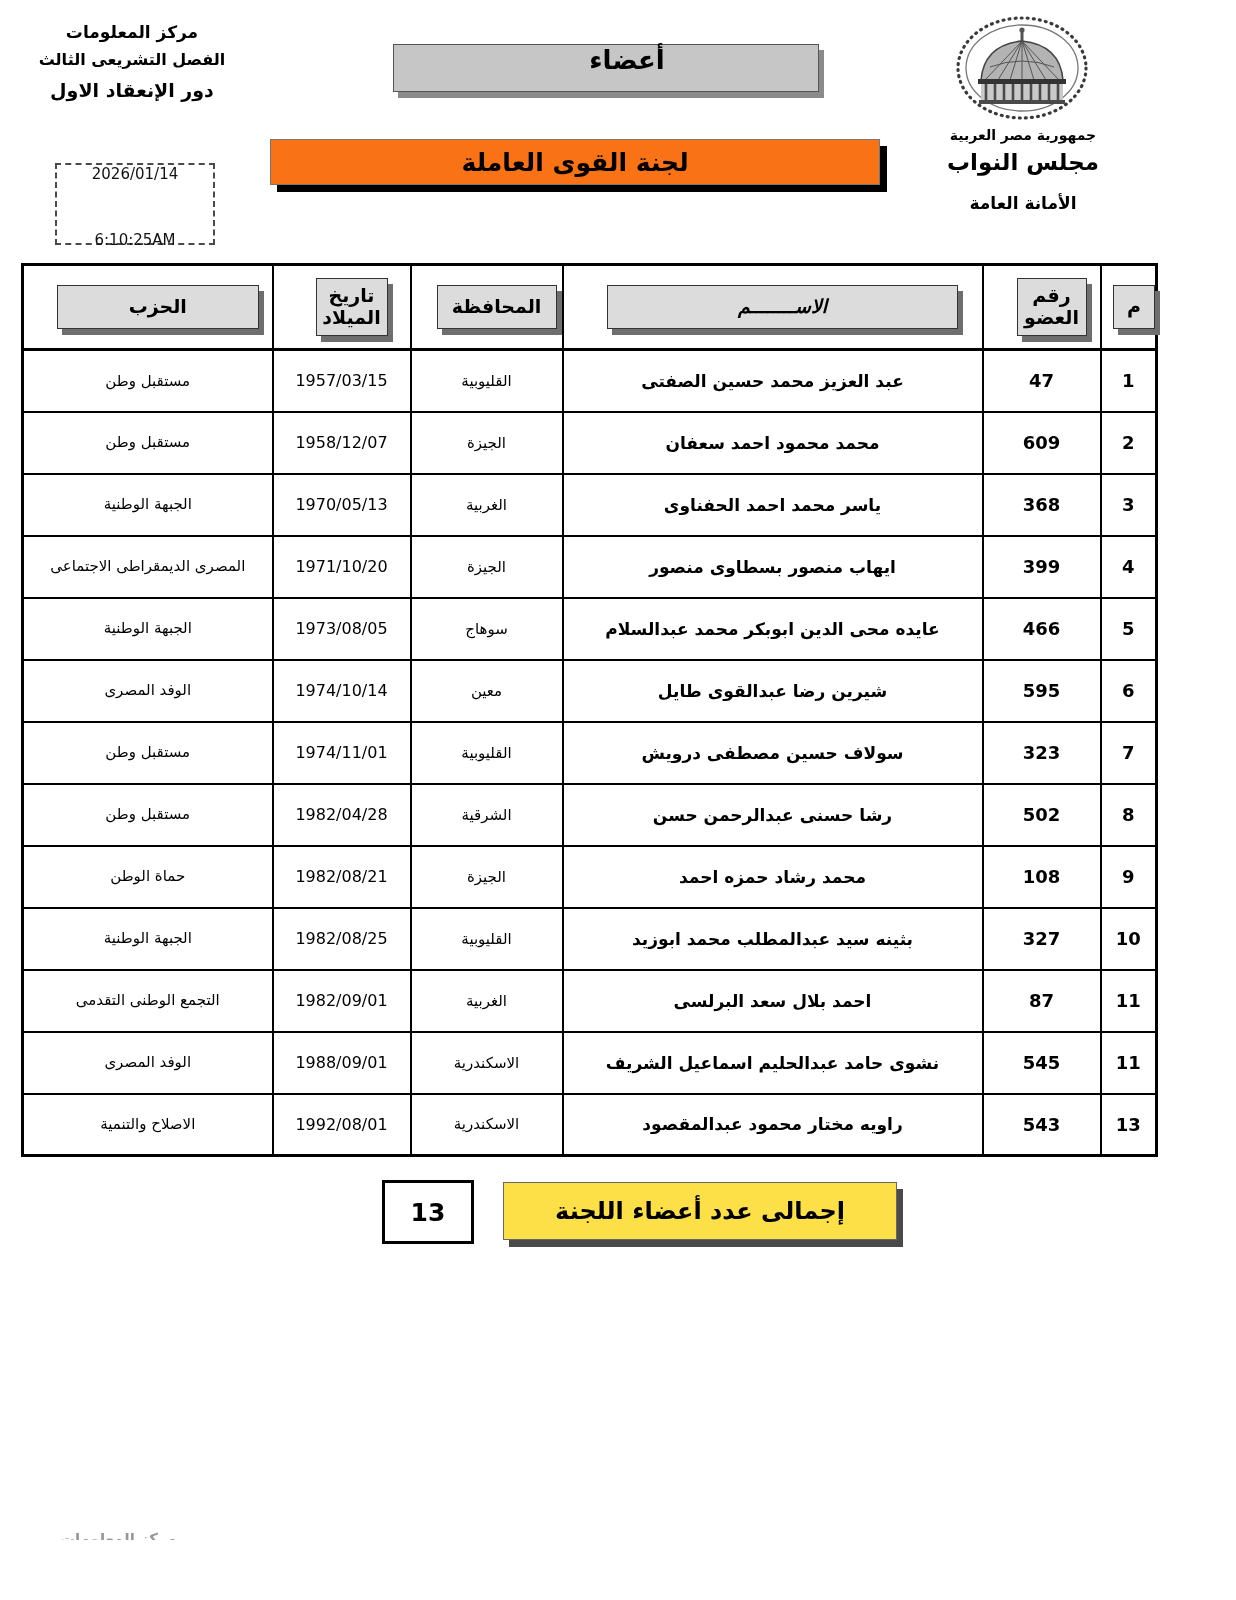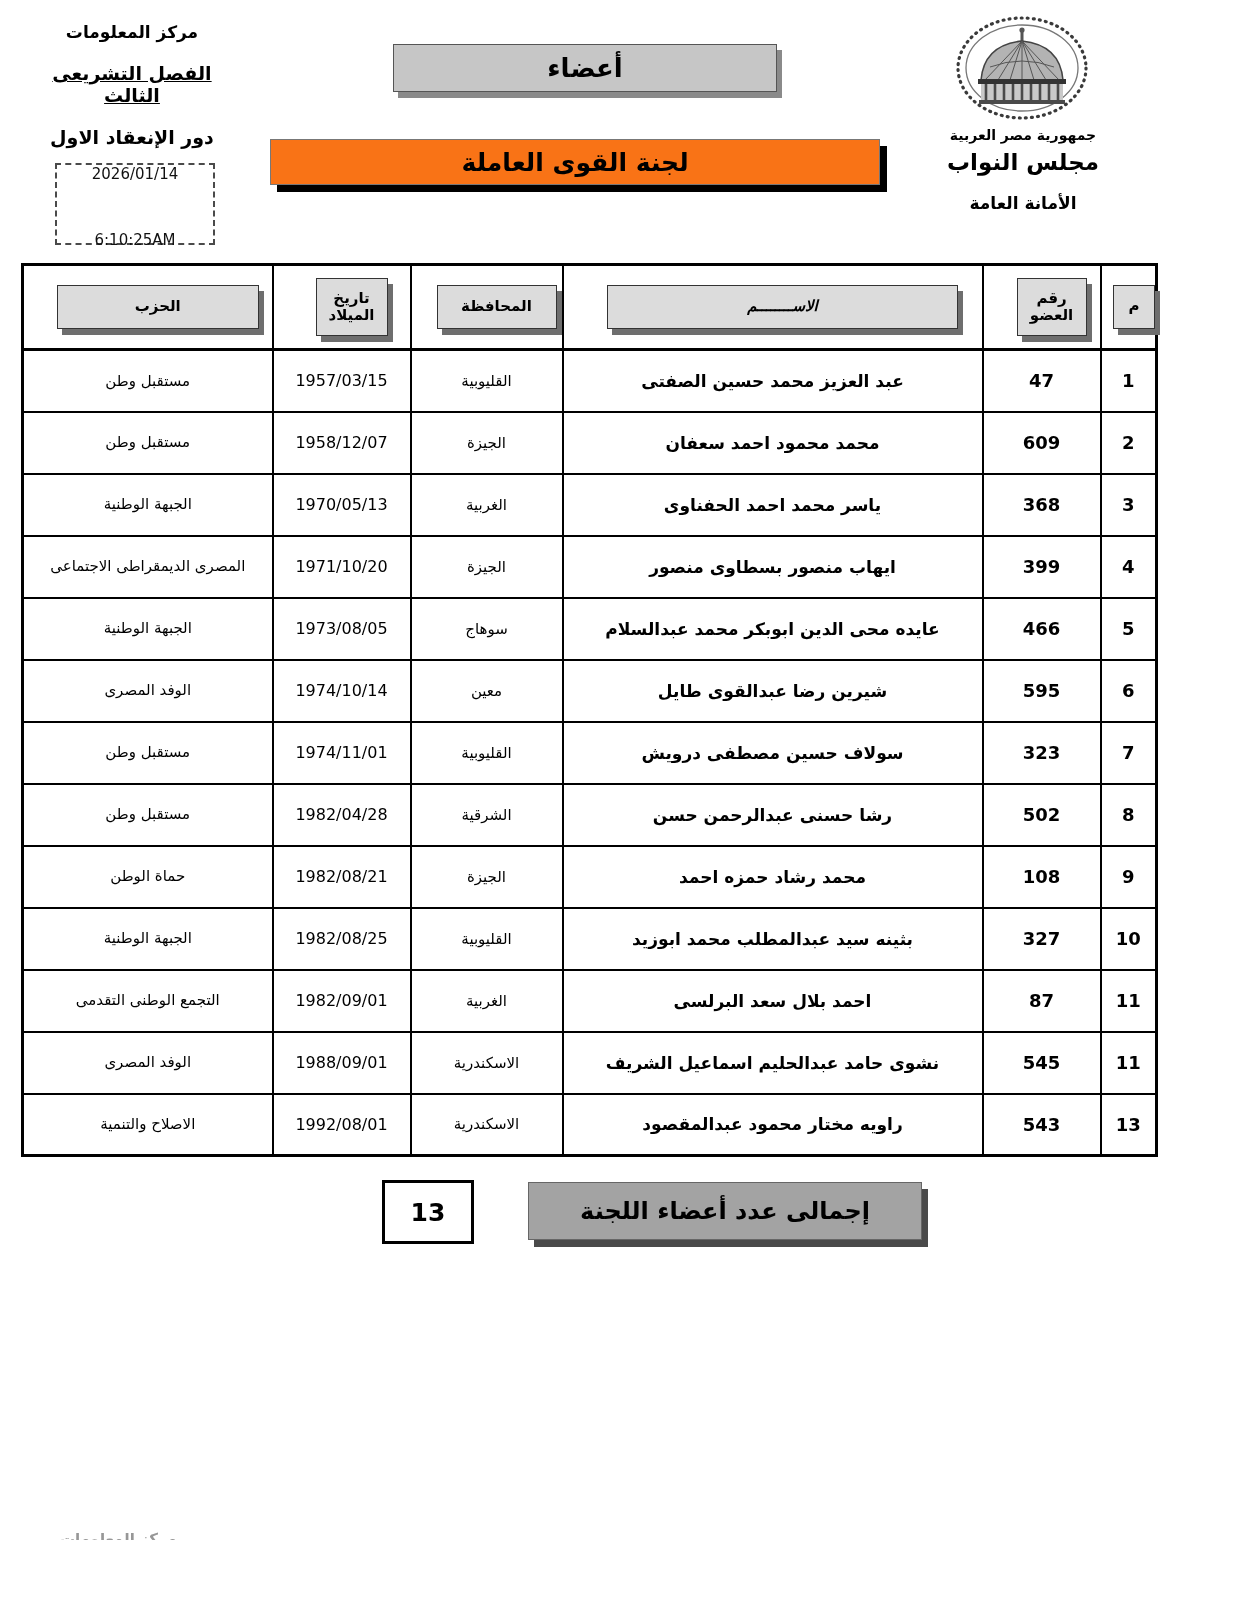"الفصل التشريعى الثالث" .hdr-left .l2 { font-size: 19px -> 16px; margin: 20px 0 -> 8px 0; text-decoration: underline -> none }
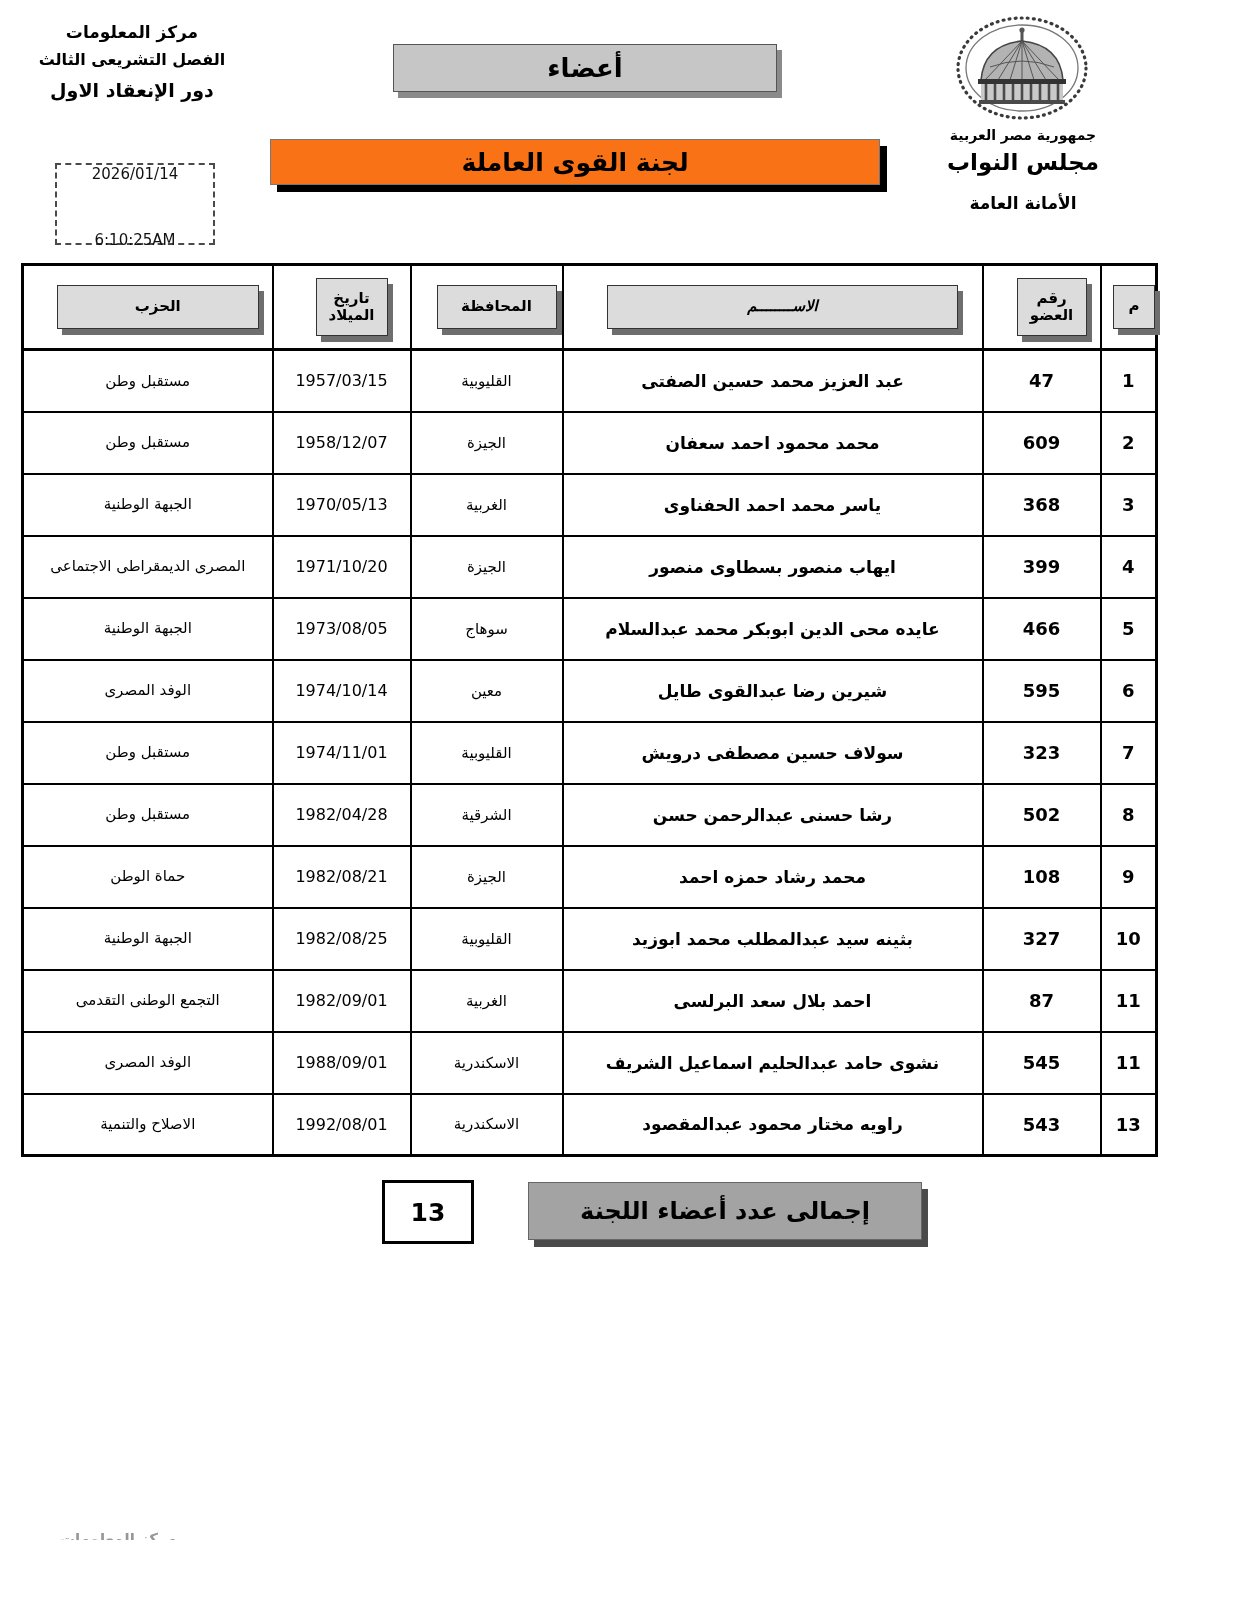"أعضاء" .title-members { align-items: center -> flex-start; padding-left: none -> 42px }
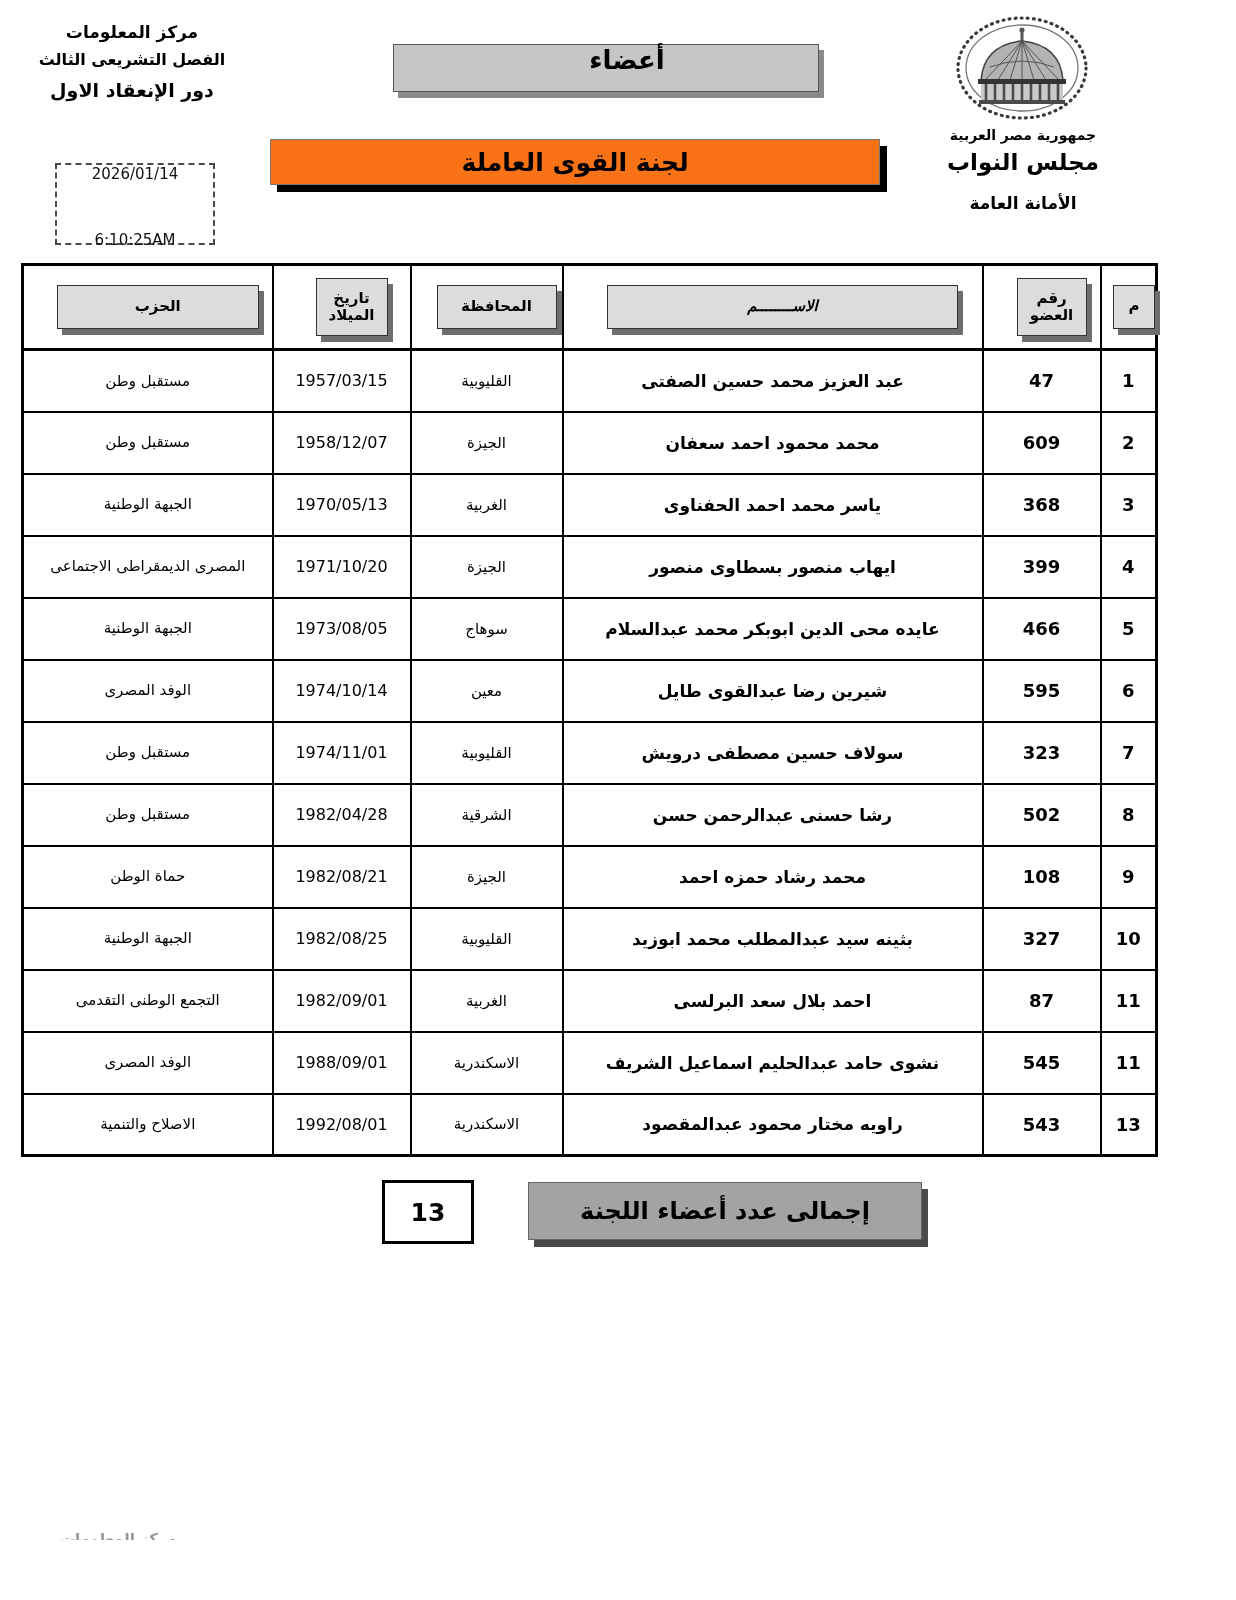"الحزب" .hbox { font-size: 15px -> 19px }
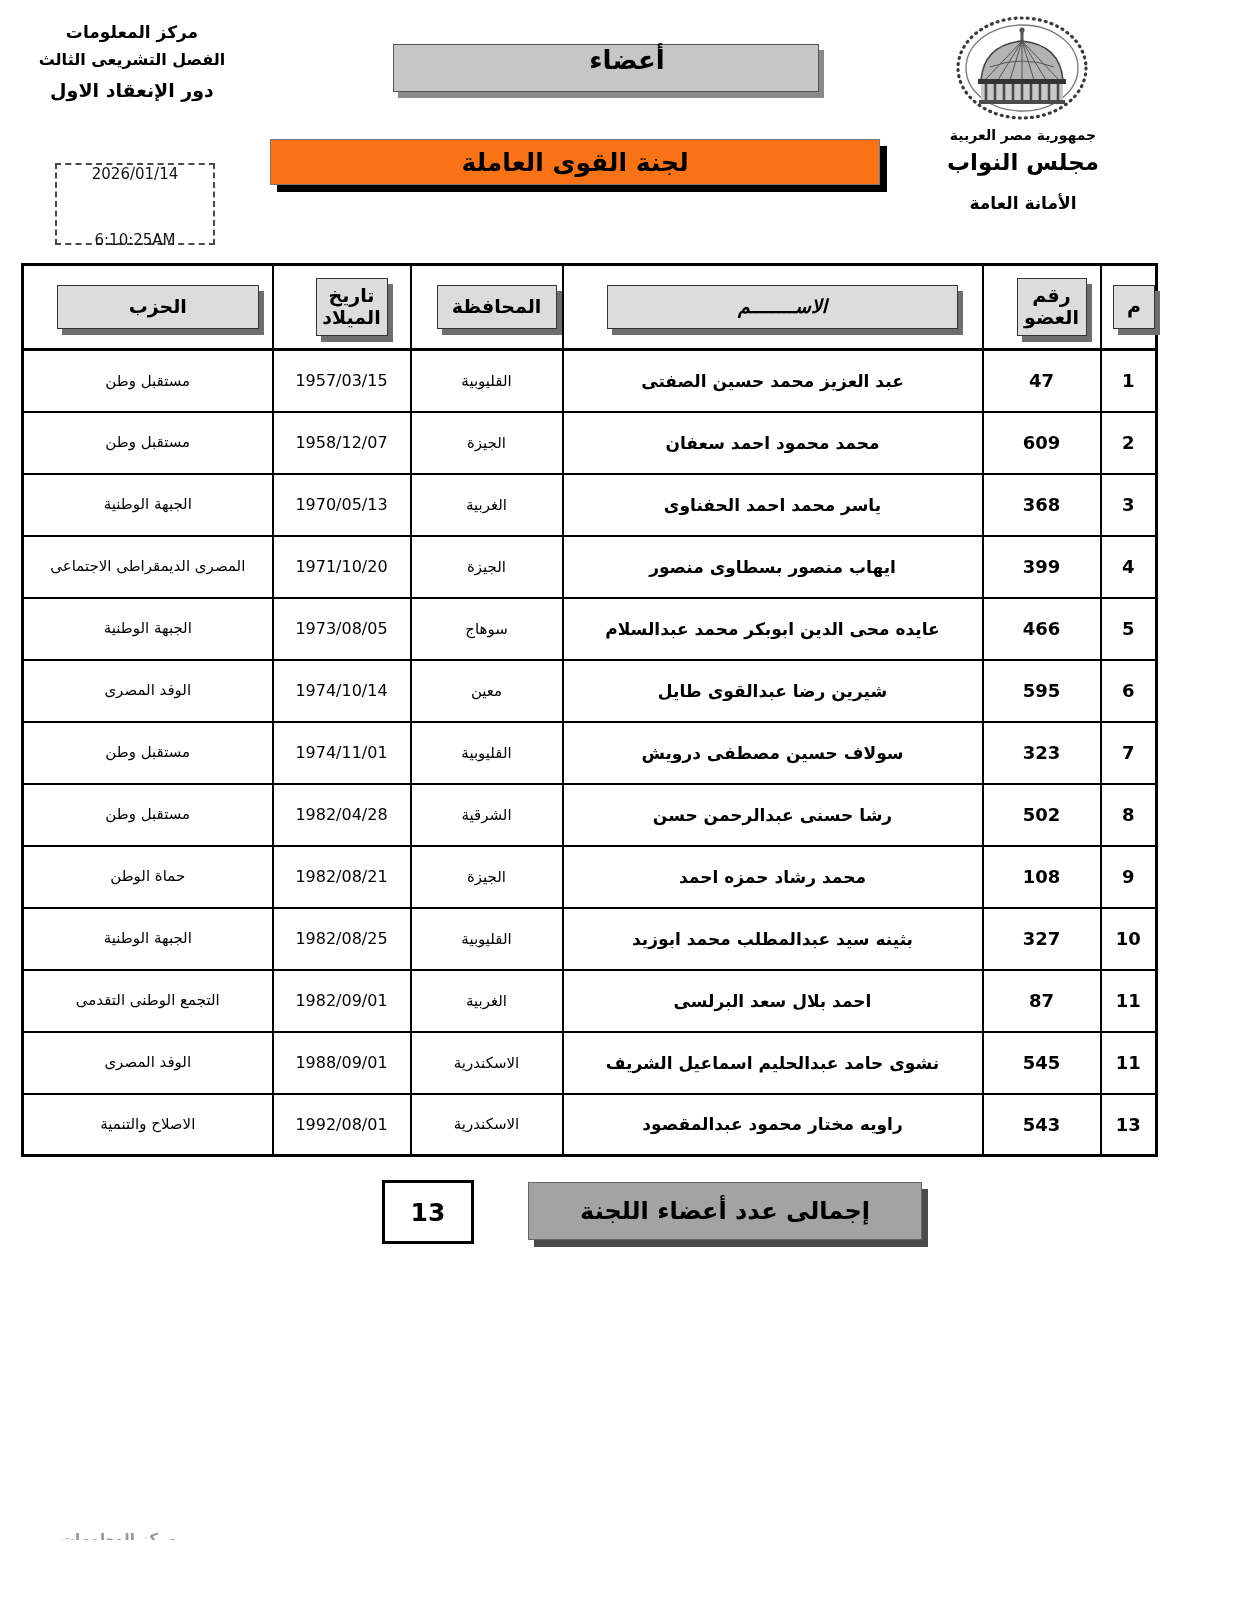"إجمالى عدد أعضاء اللجنة" .total-label { background: #a3a3a3 -> #fde047; left: 528px -> 503px }
